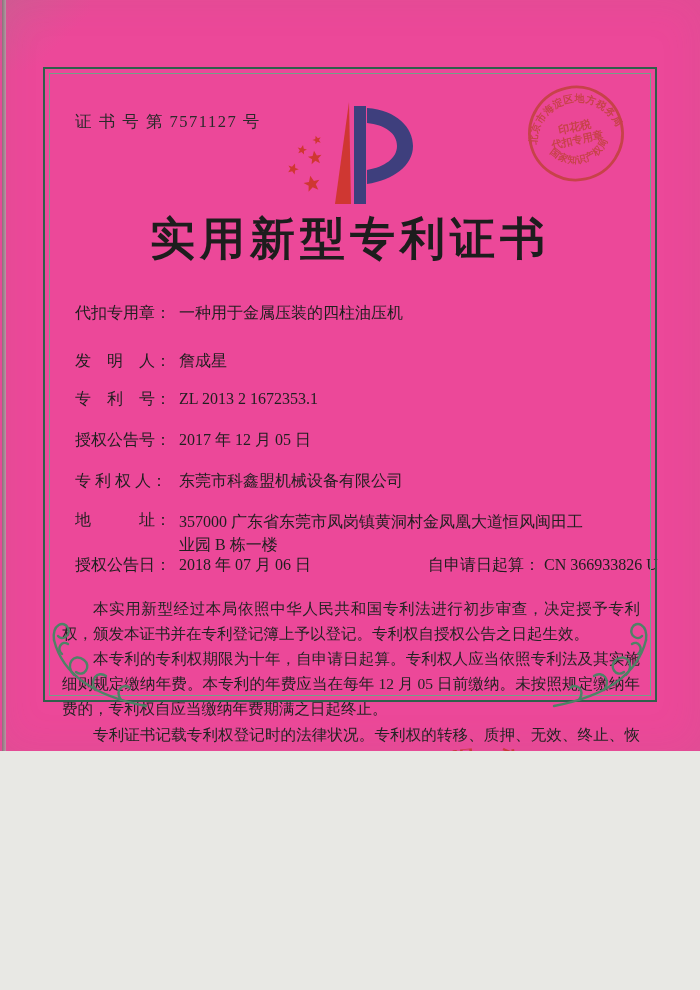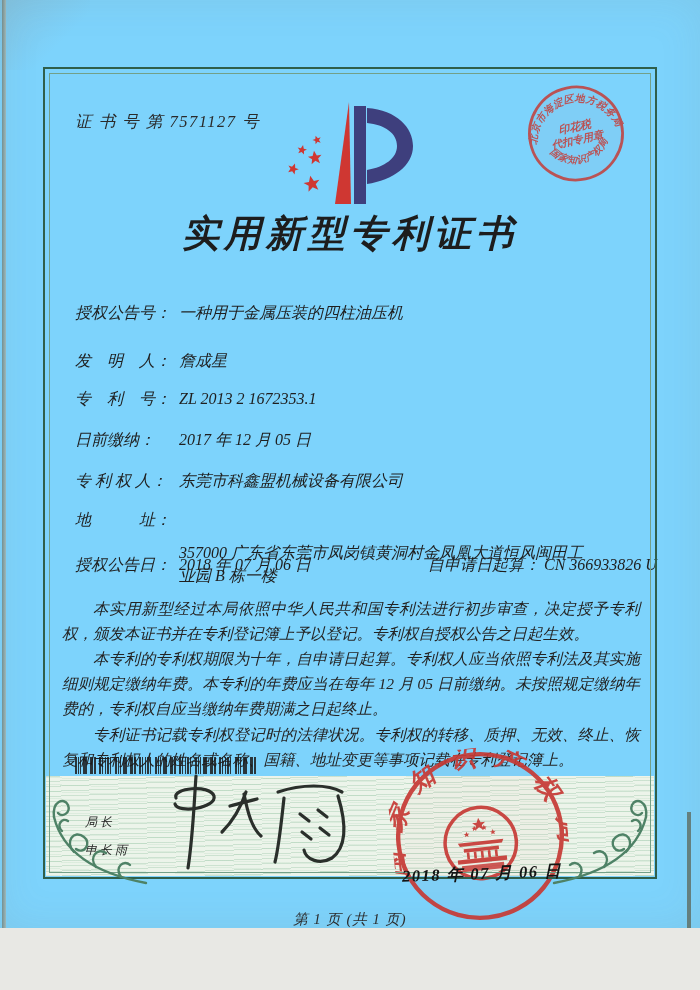"证 书 号 第 7571127" .page { background: #7dd3fc -> #ec4899; font-style: italic -> none; height: 928px -> 751px }
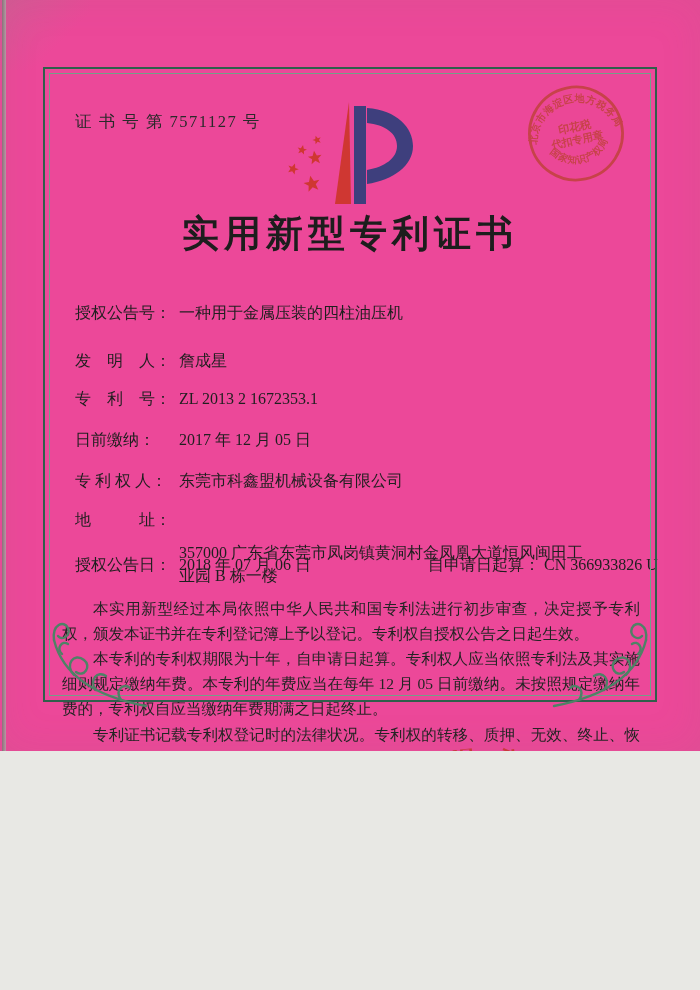"实用新型专利证书" .title { font-size: 37px -> 45px }
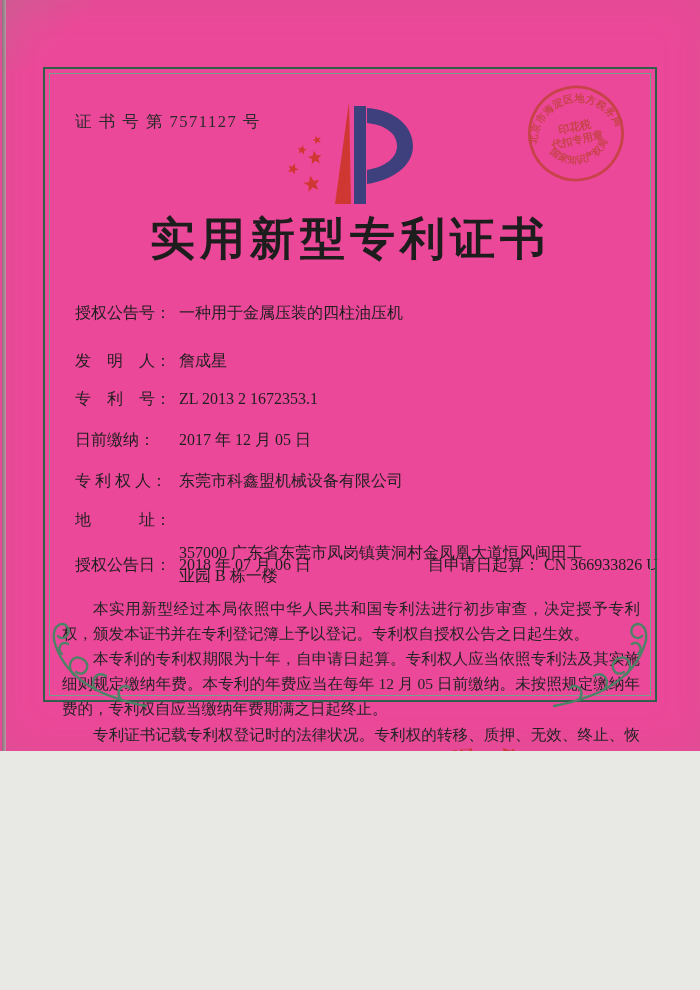"授权公告号：" span.flabel { text: 授权公告号 -> 代扣专用章 }
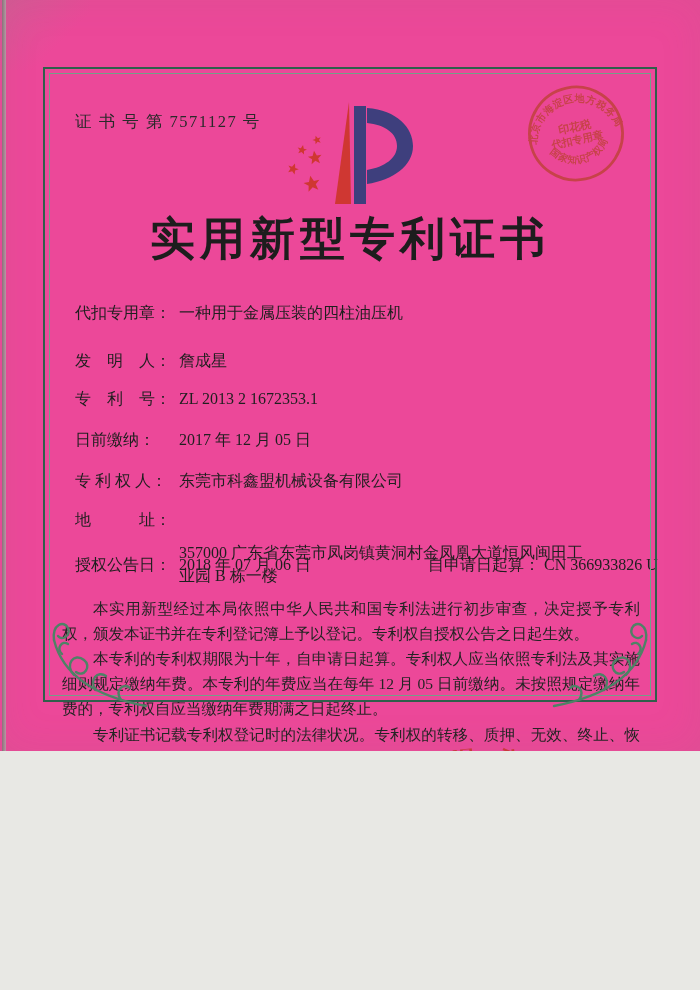"一种用于金属压装的四柱油压机" .fvalue { margin-top: 31px -> none }
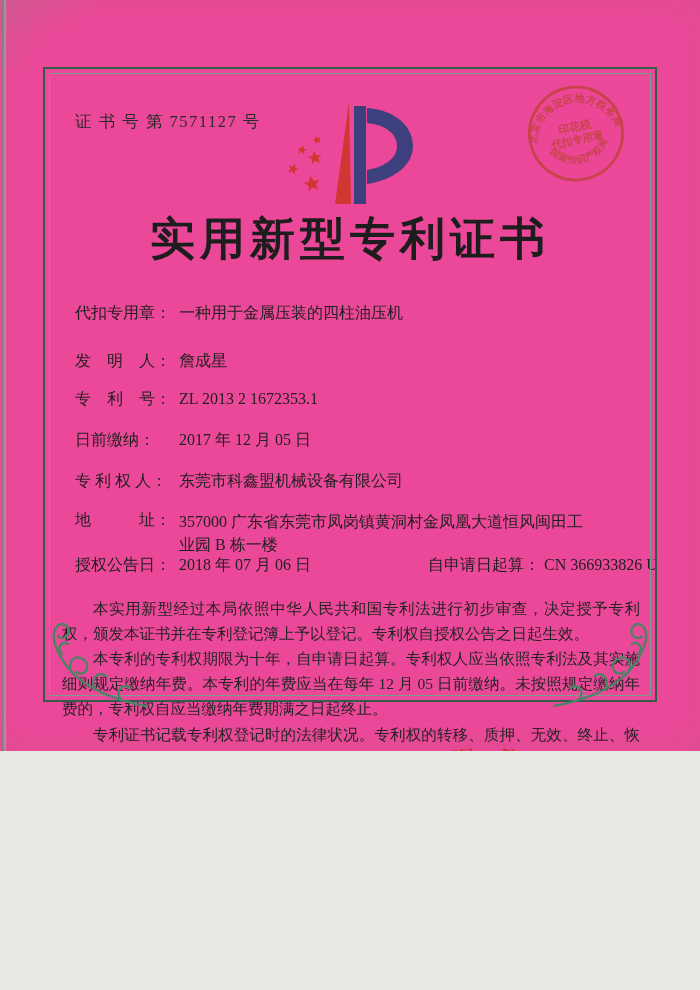"日前缴纳：" span.flabel { text: 日前缴纳 -> 授权公告号 }
